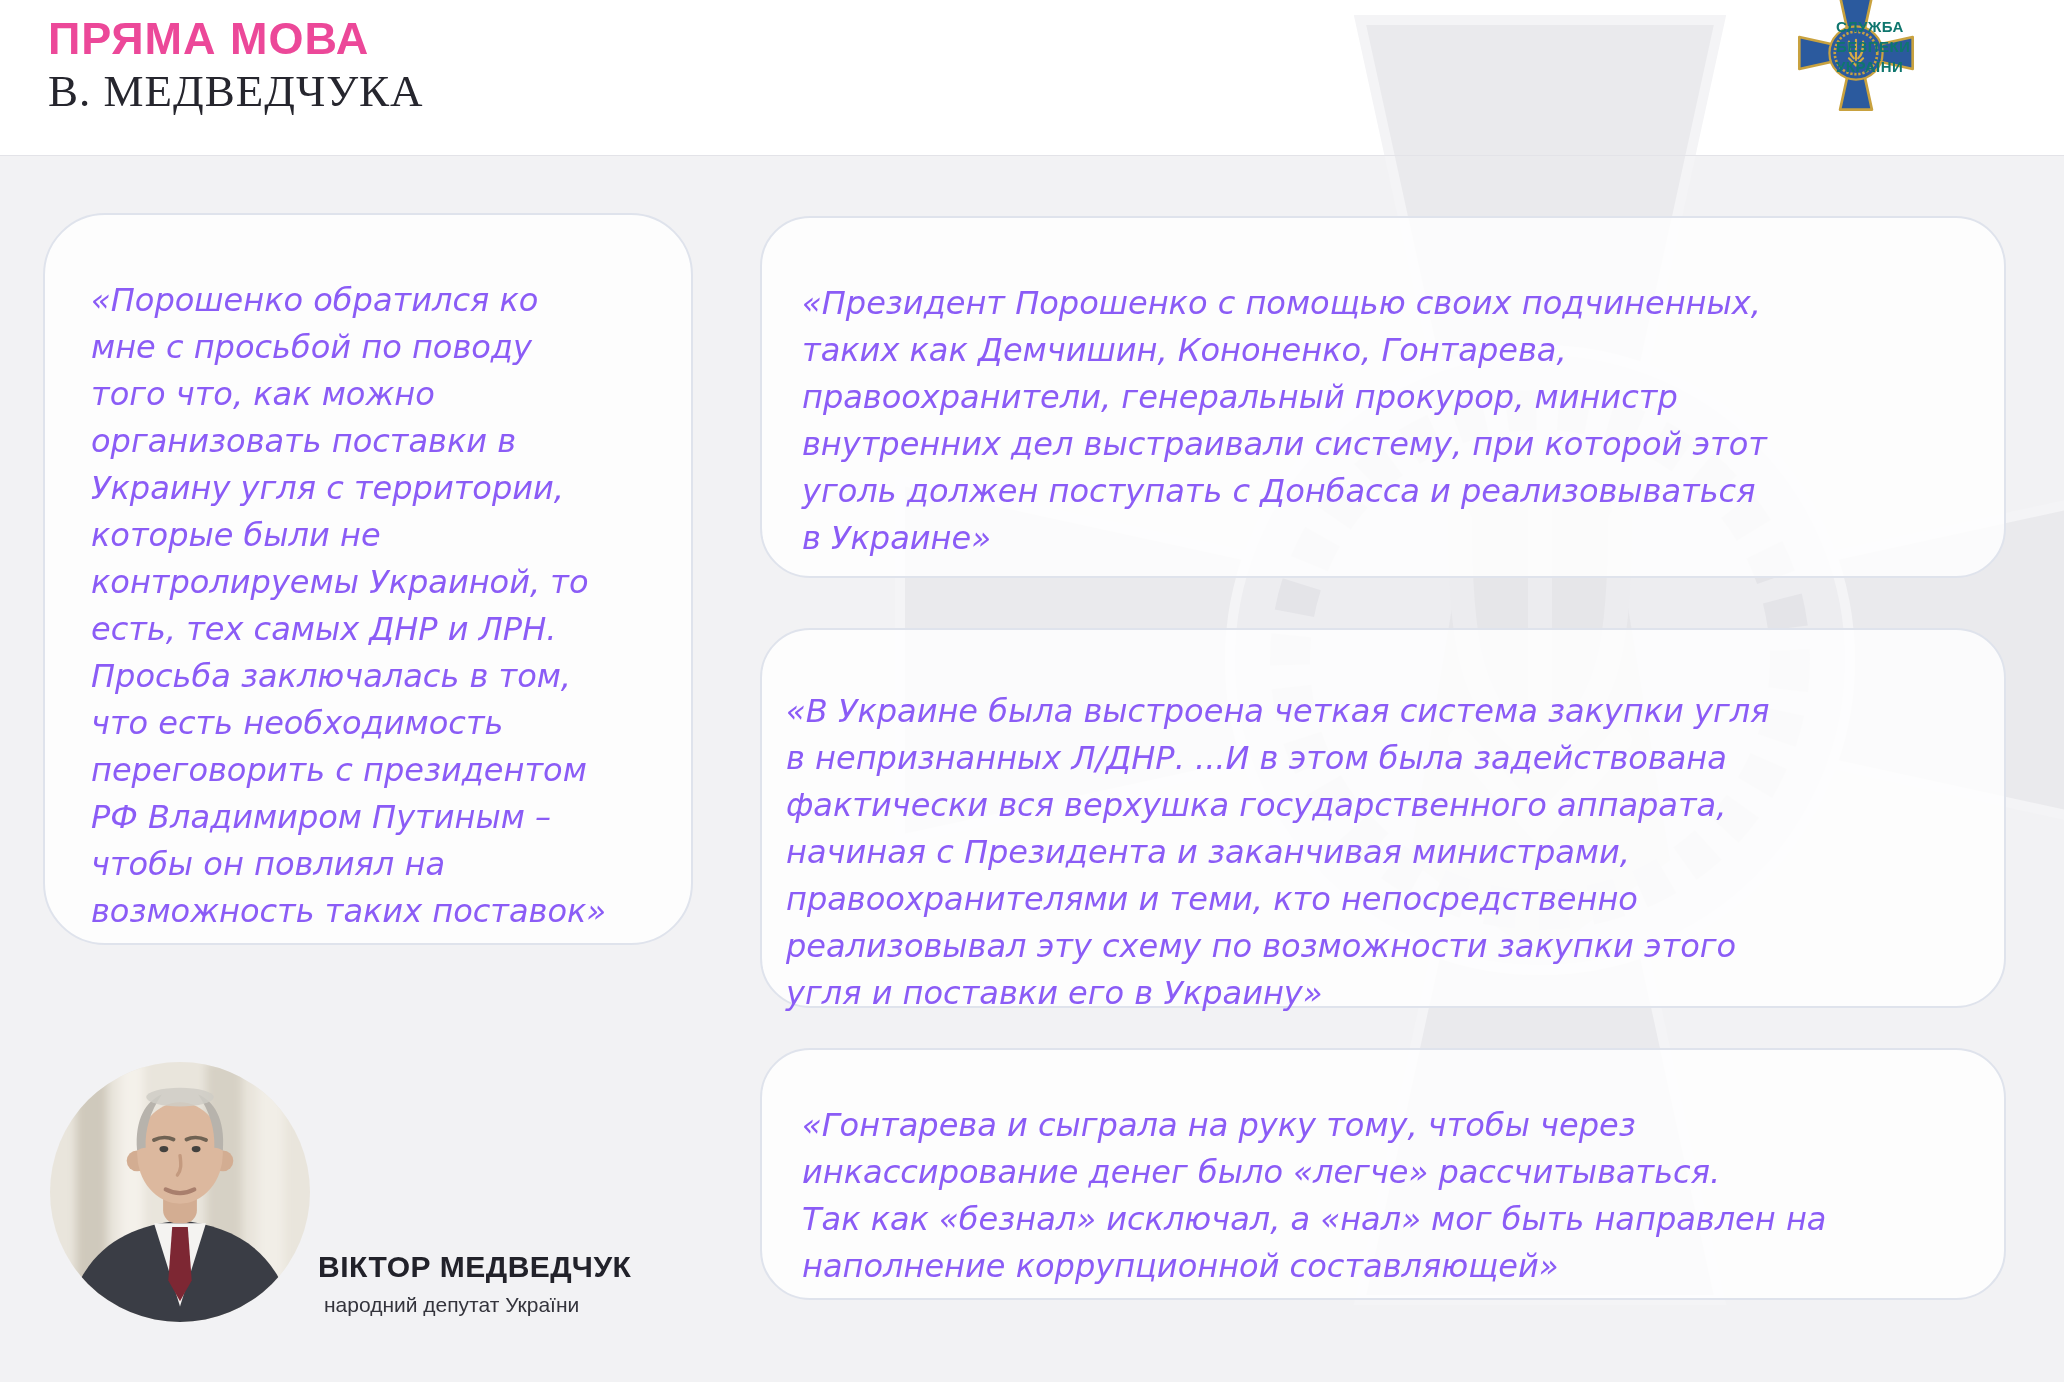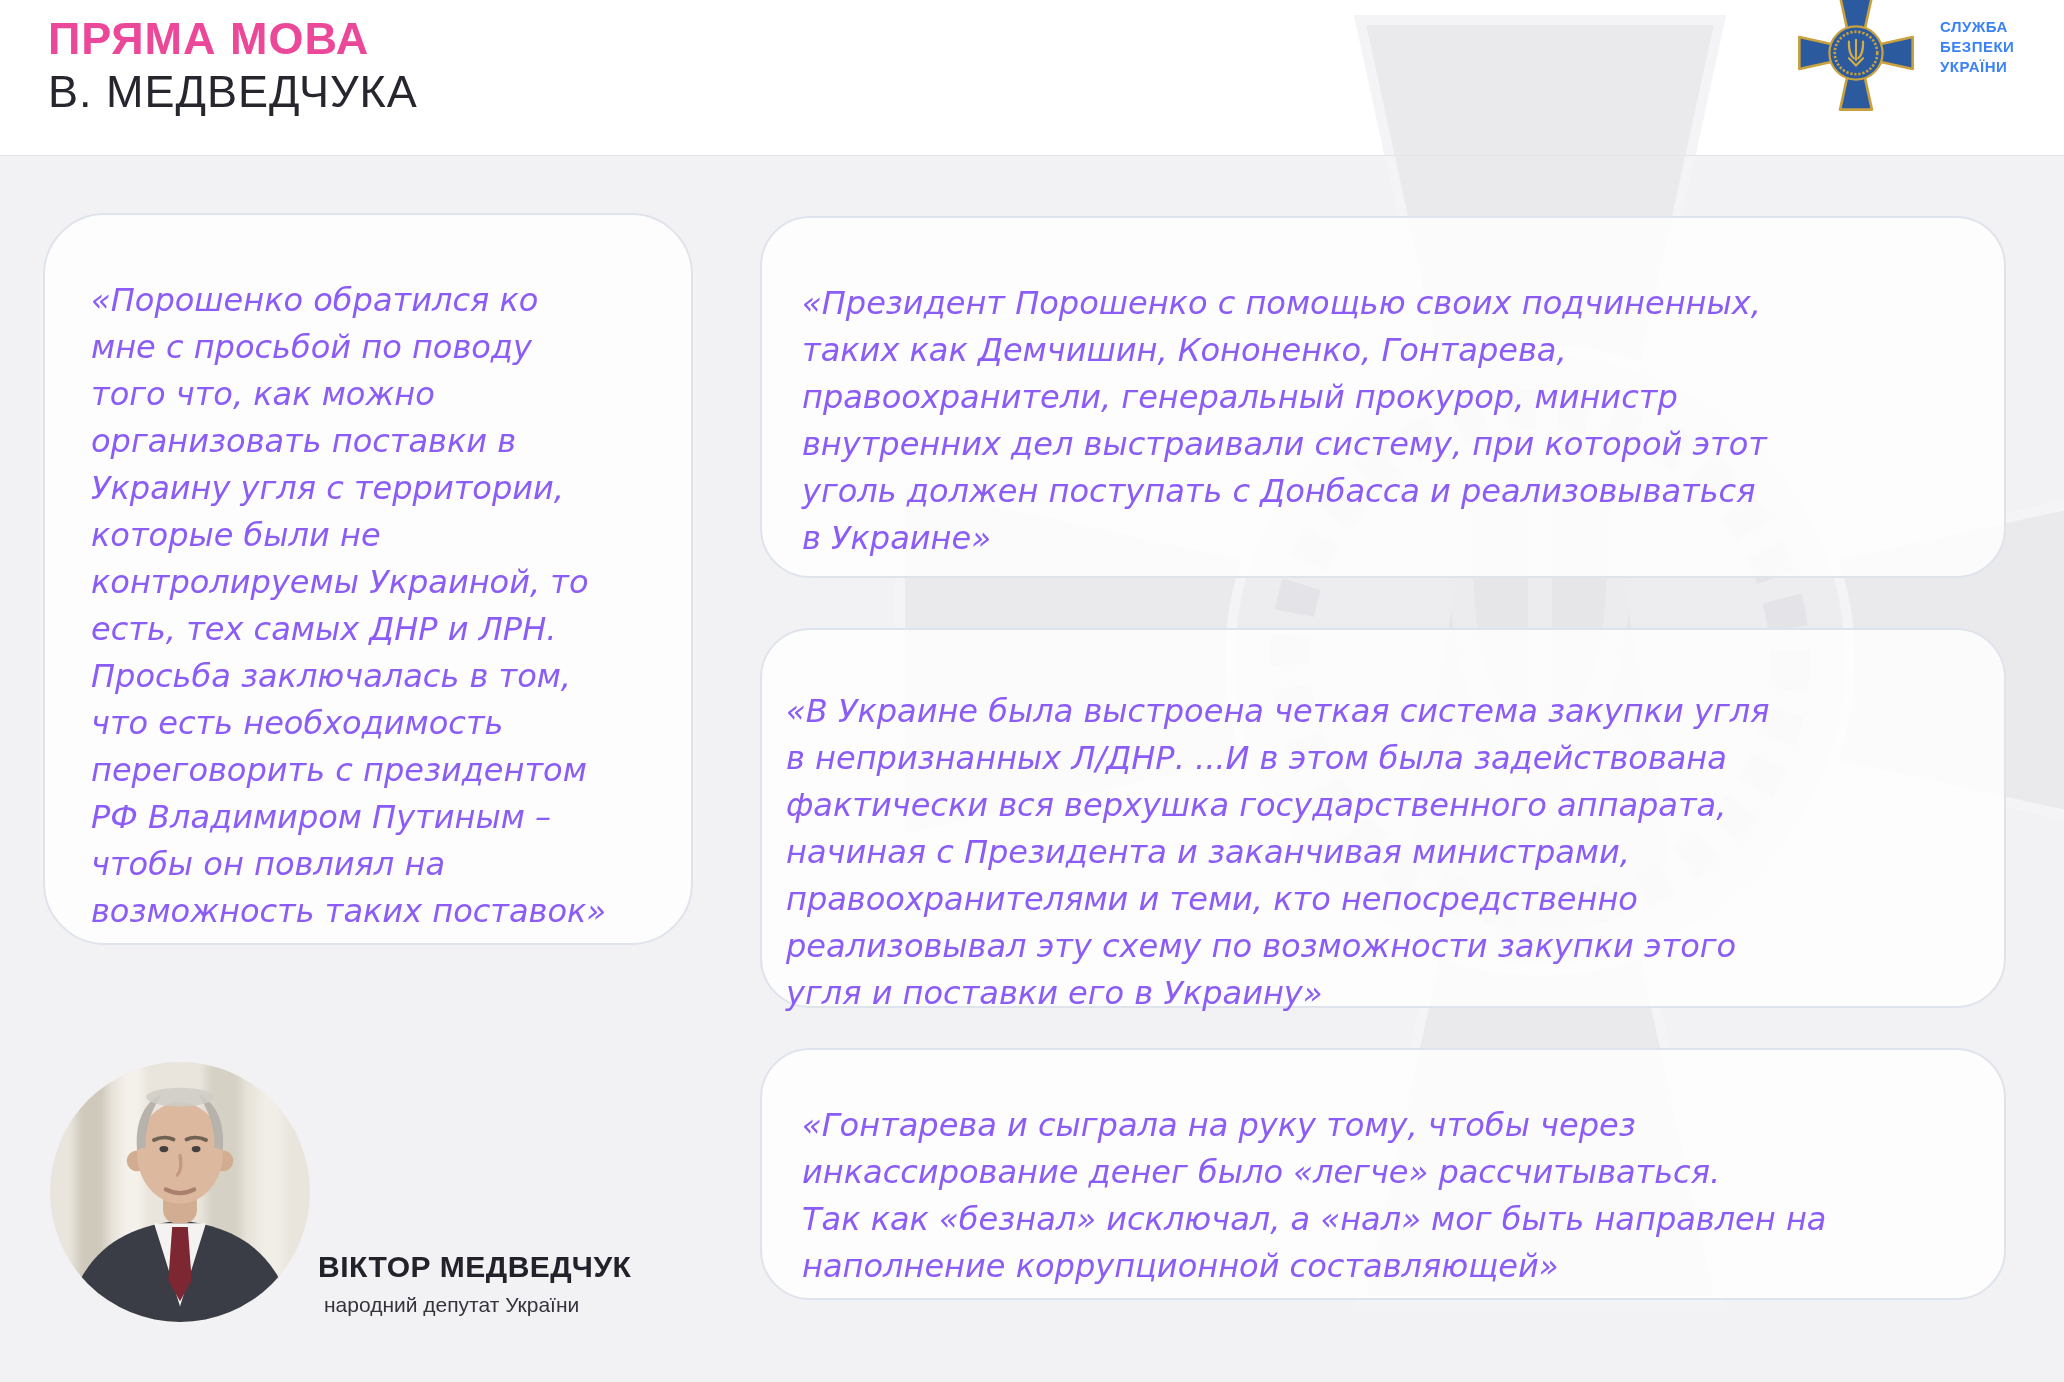"СЛУЖБА" .sbu-textblock { color: #3b82f6 -> #0f766e; left: 1940px -> 1836px }
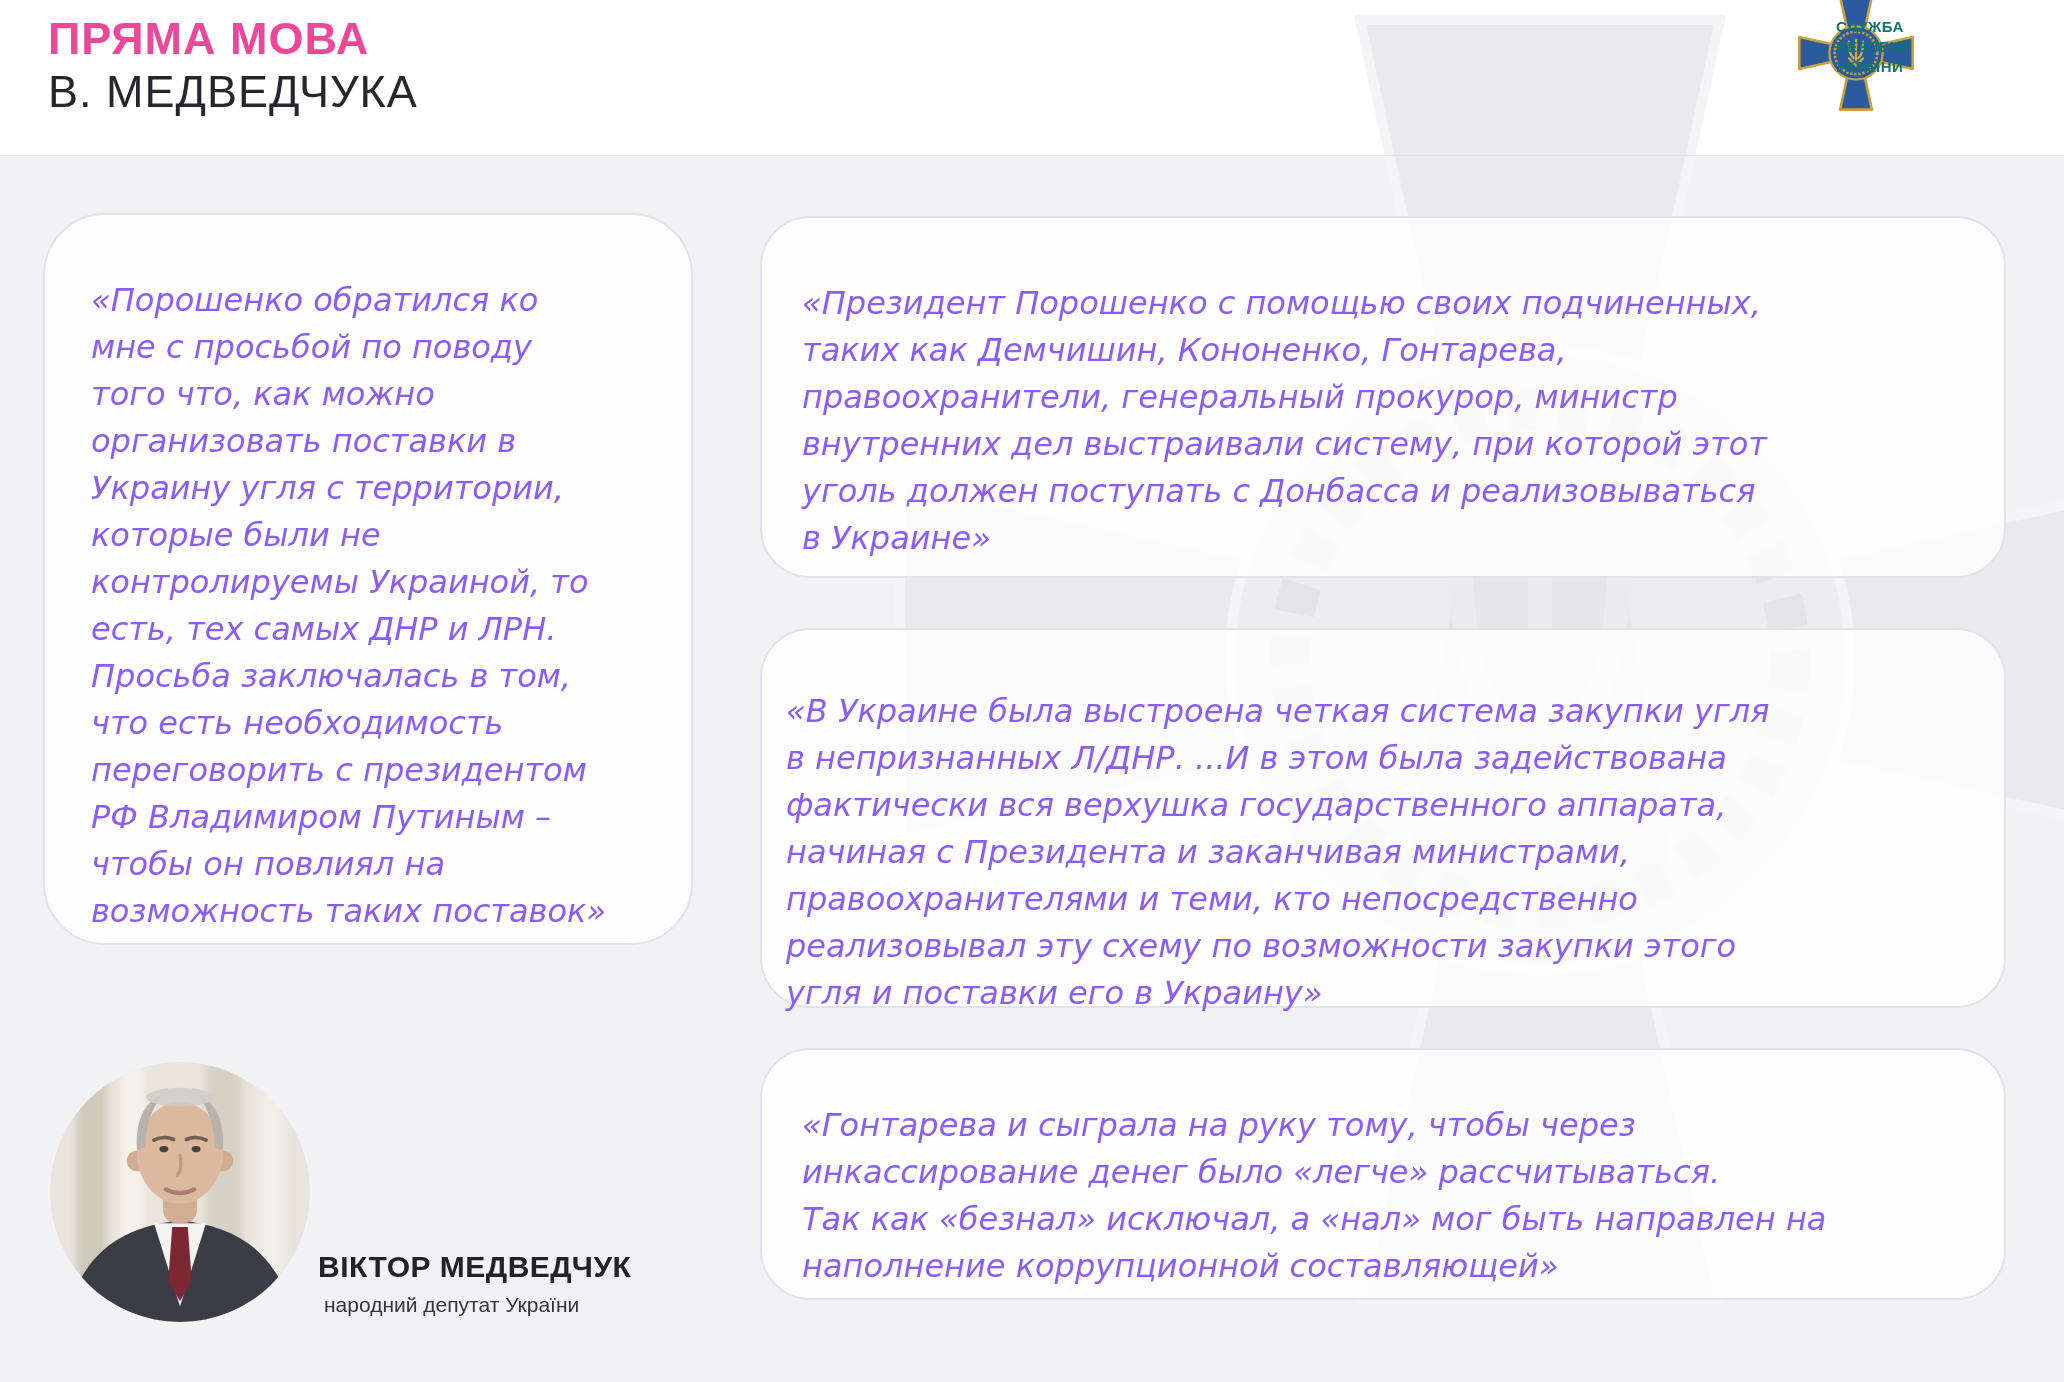"В. МЕДВЕДЧУКА" .title-line2 { font-family: Liberation Sans, sans-serif -> Liberation Serif, serif }
